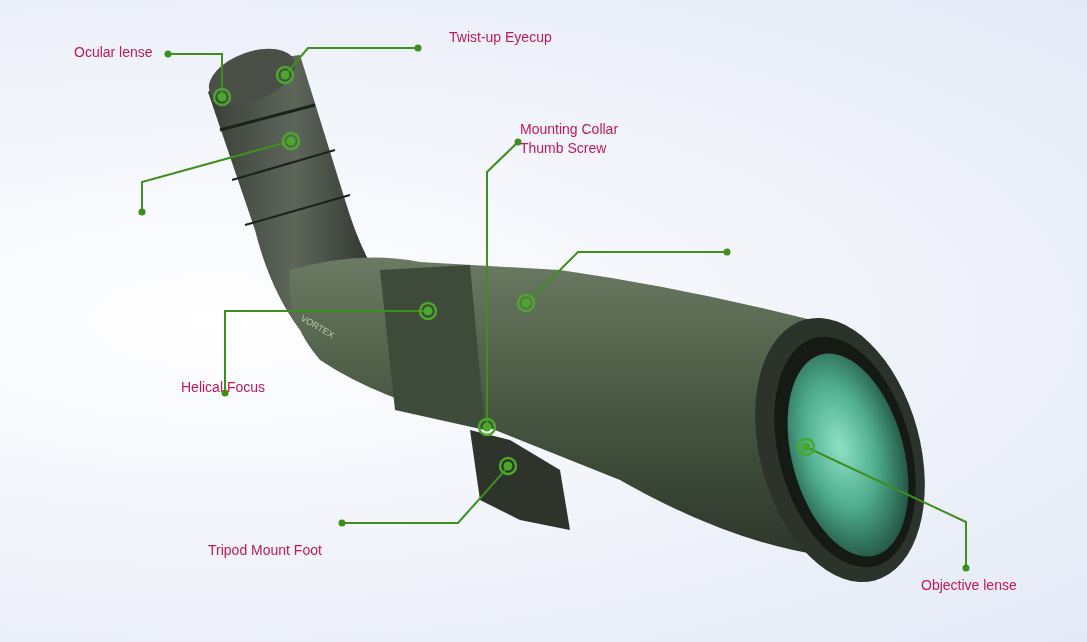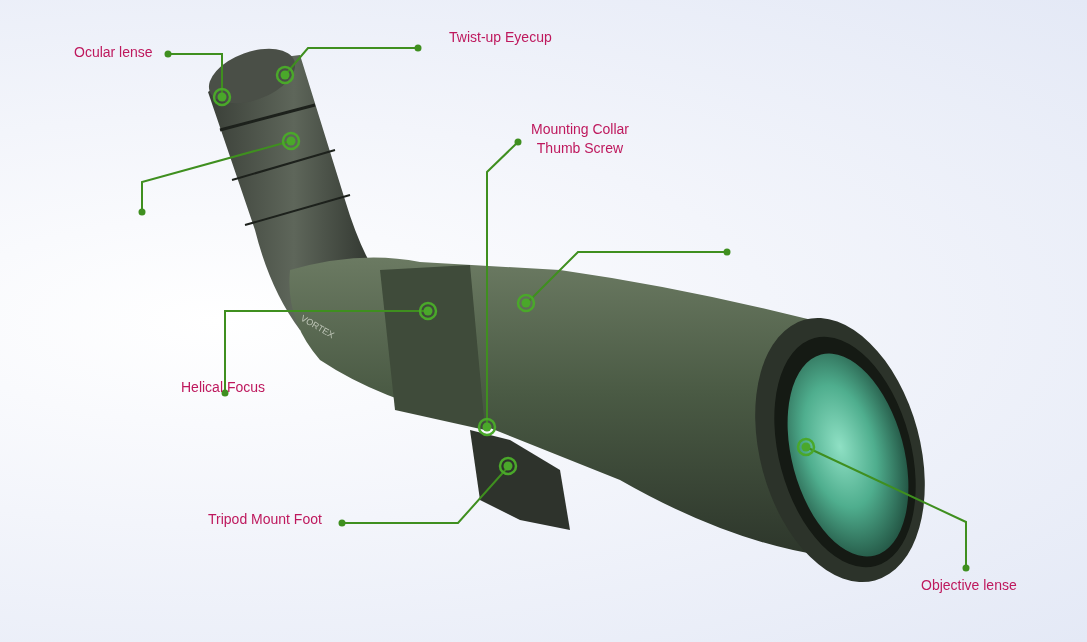"Mounting Collar" .label.center { text-align: center -> none }
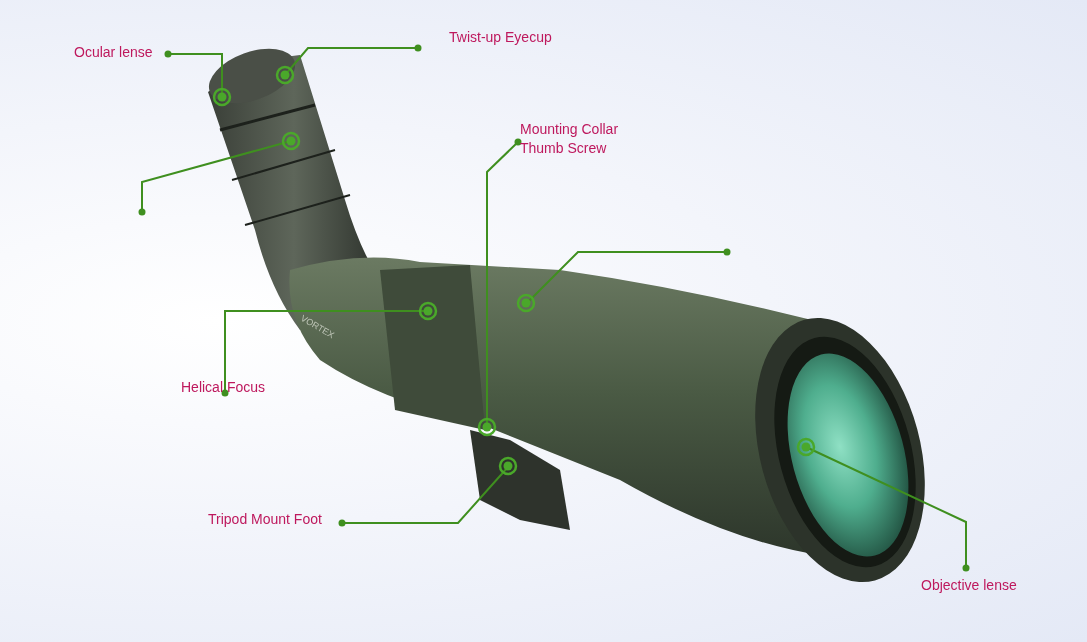"Tripod Mount Foot" div.label { top: 510px -> 541px }
